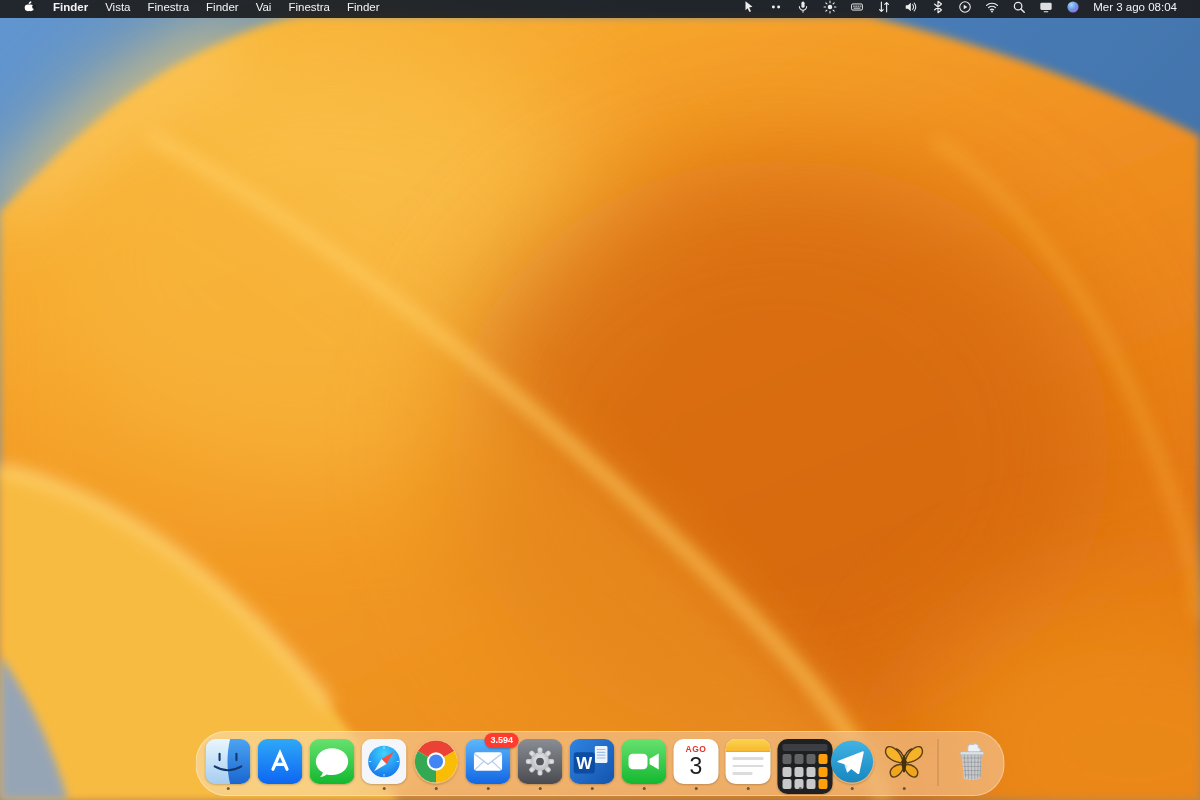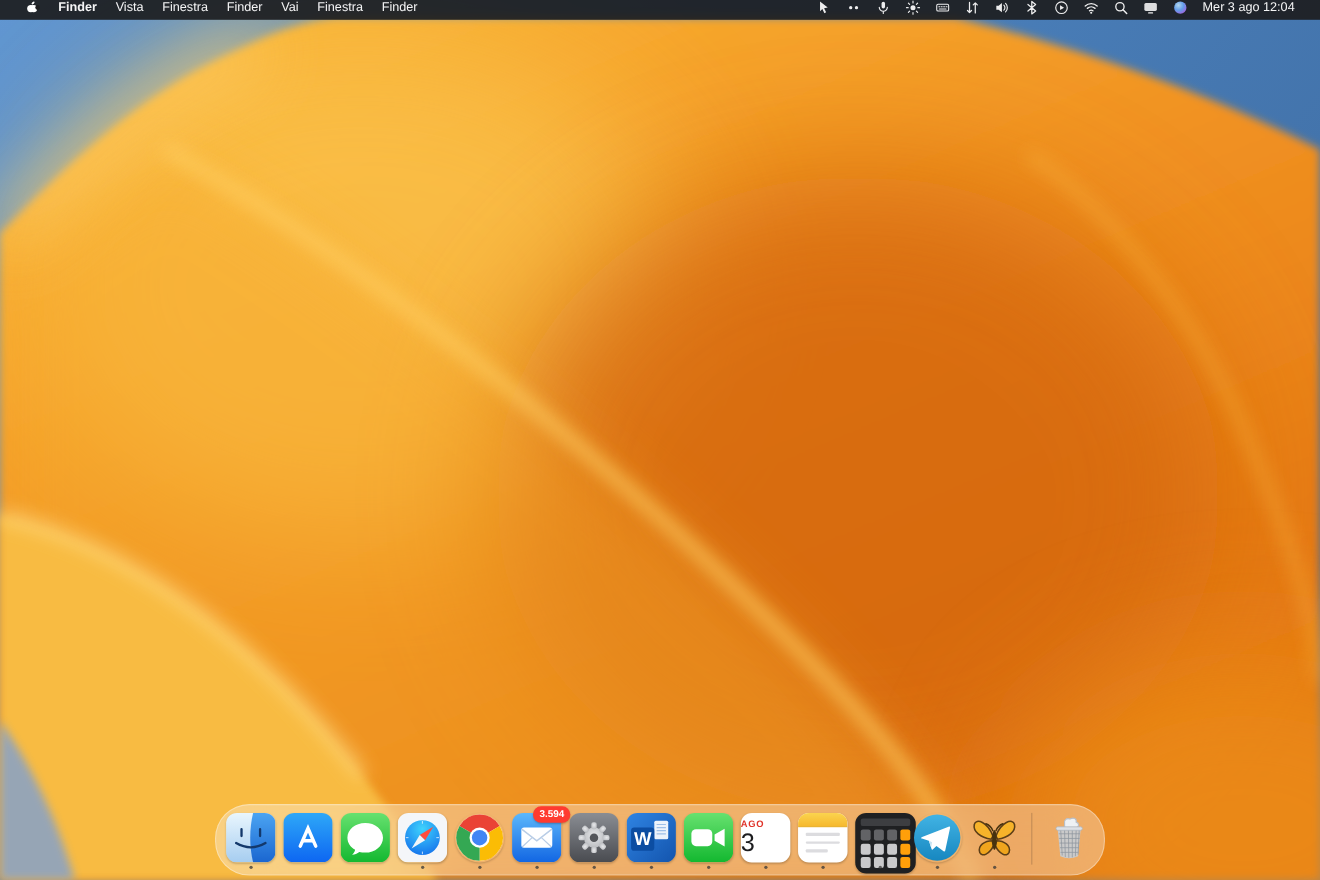"Mer 3 ago 12:04" span.clock { text: 12:04 -> 08:04 }
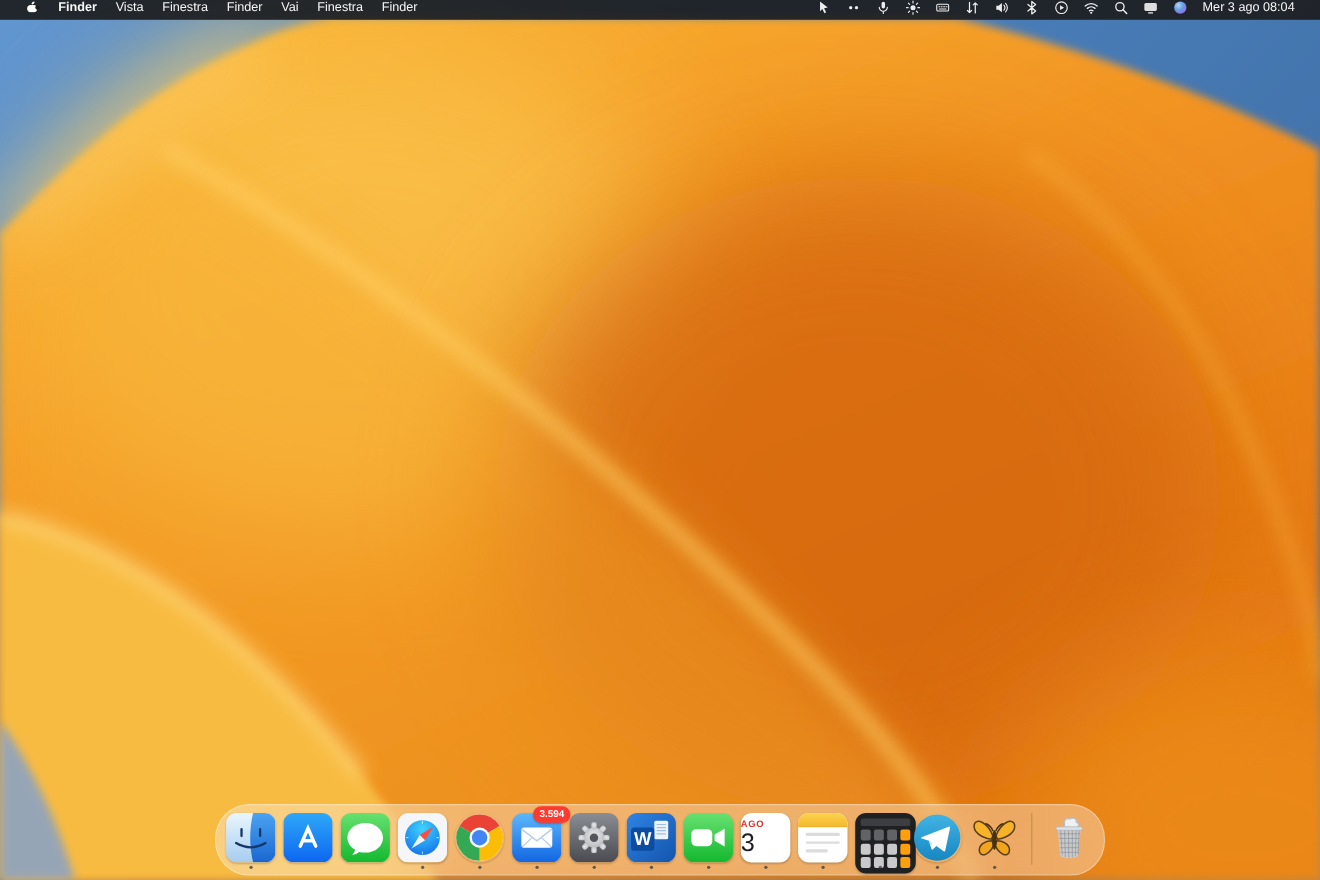"AGO" .cal { align-items: flex-start -> center }
